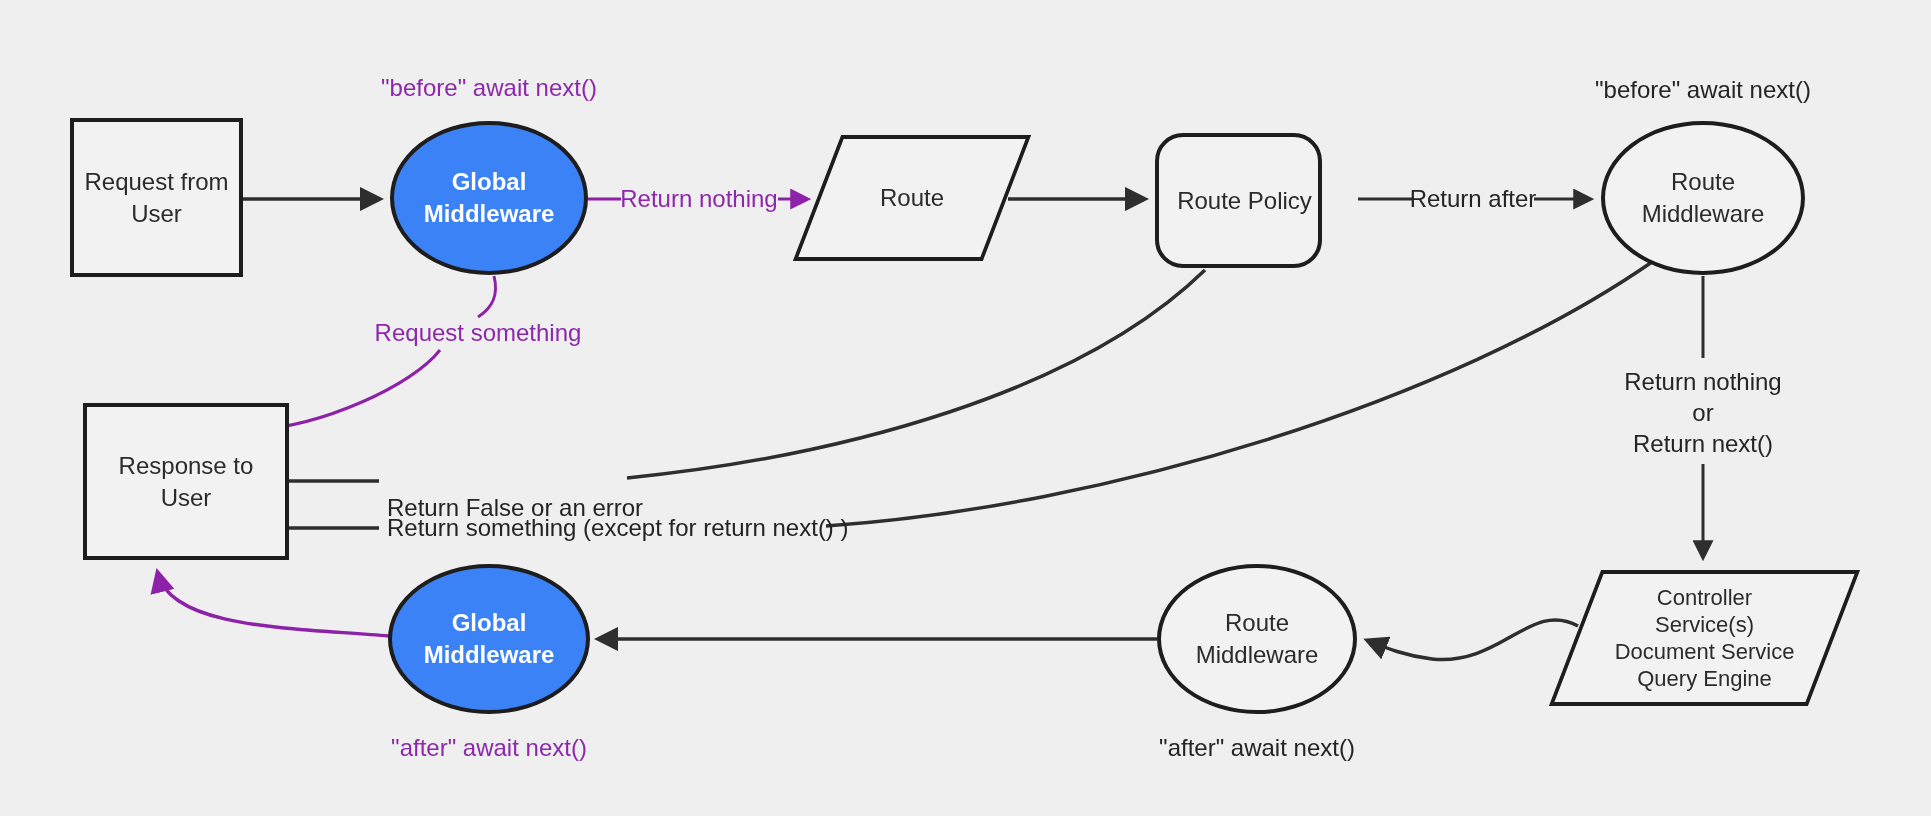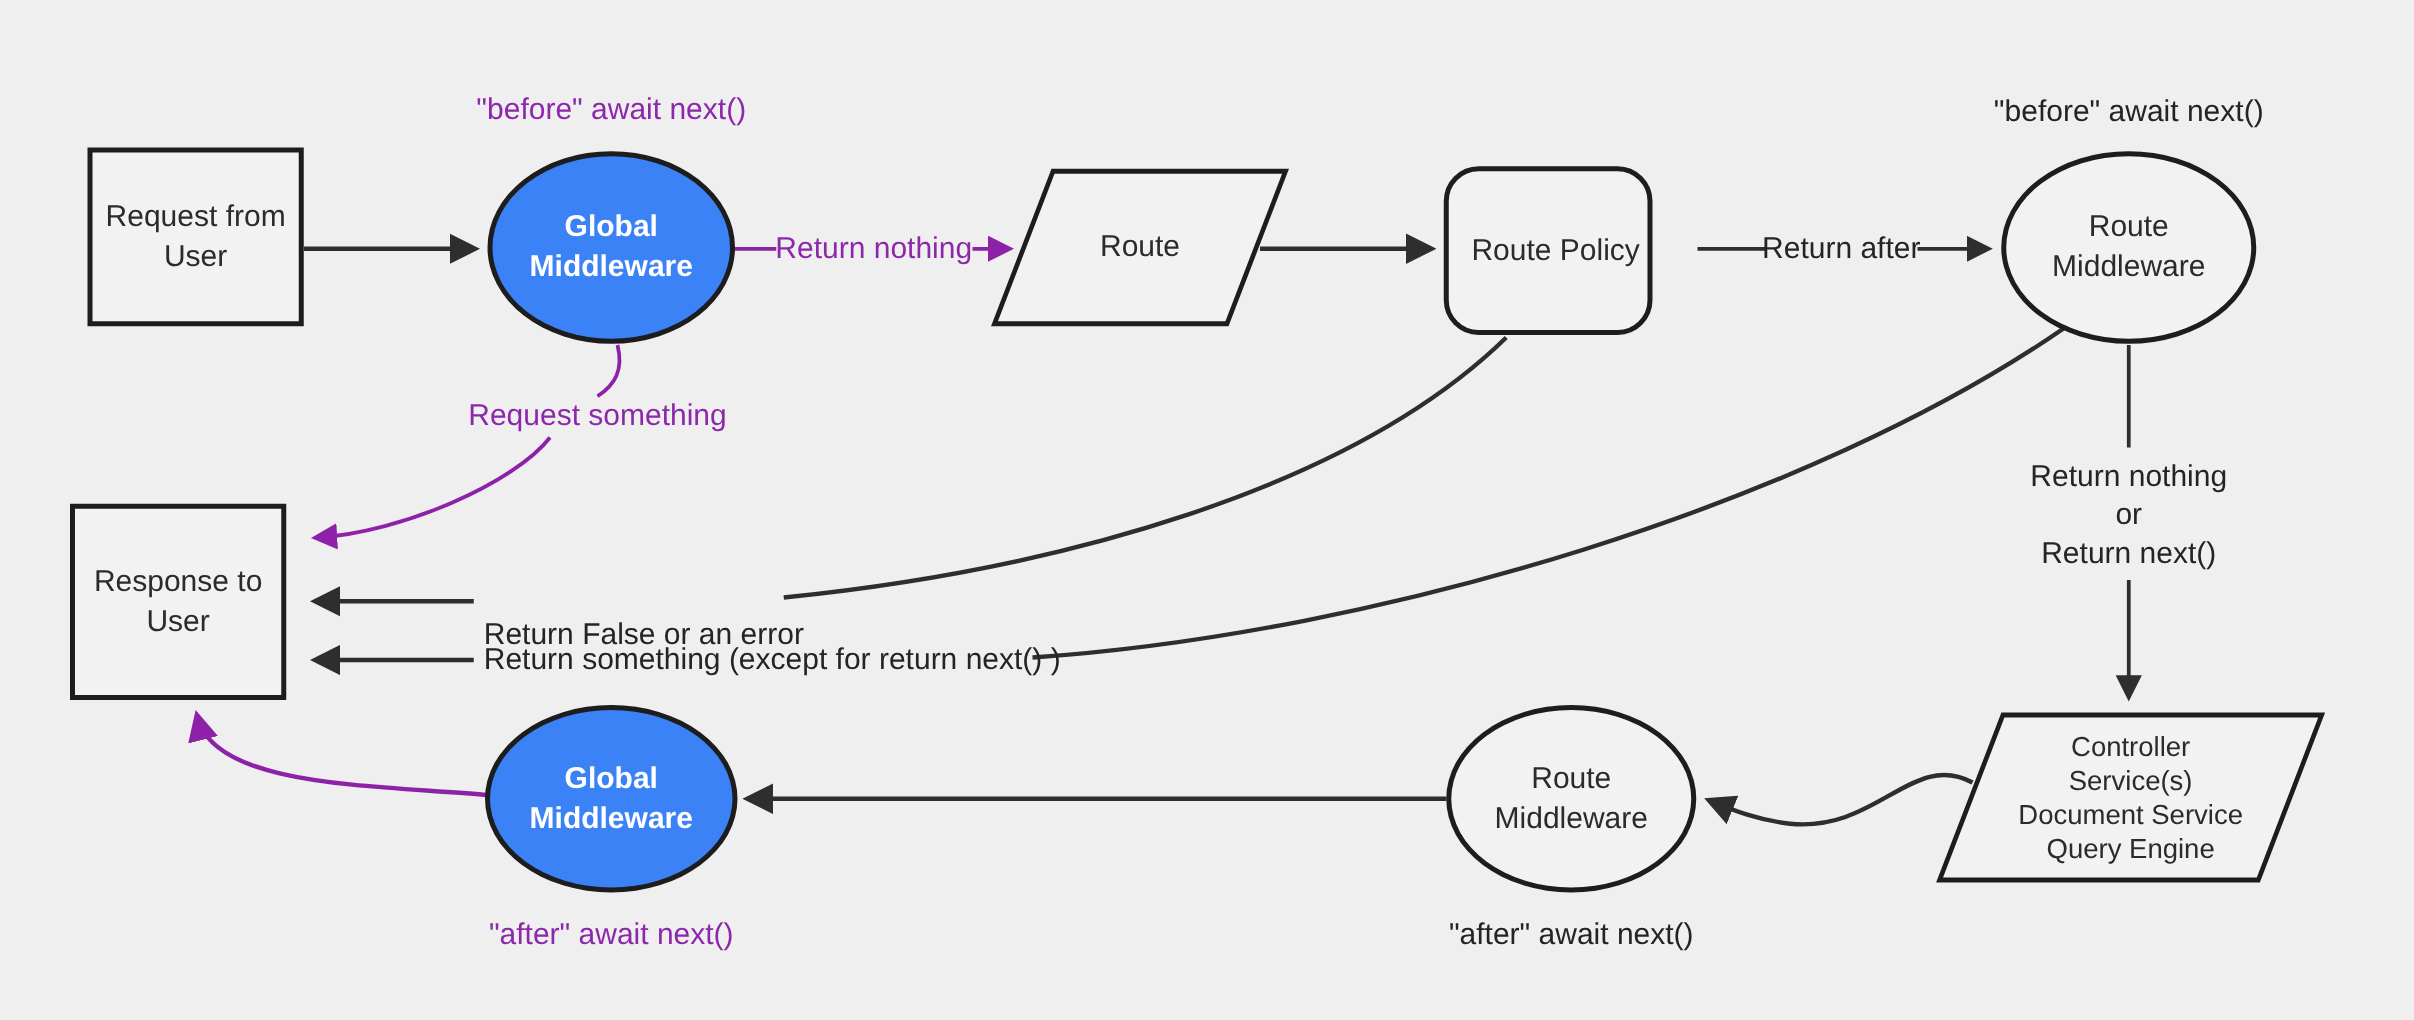"Request from" div.node { height: 143px -> 159px }
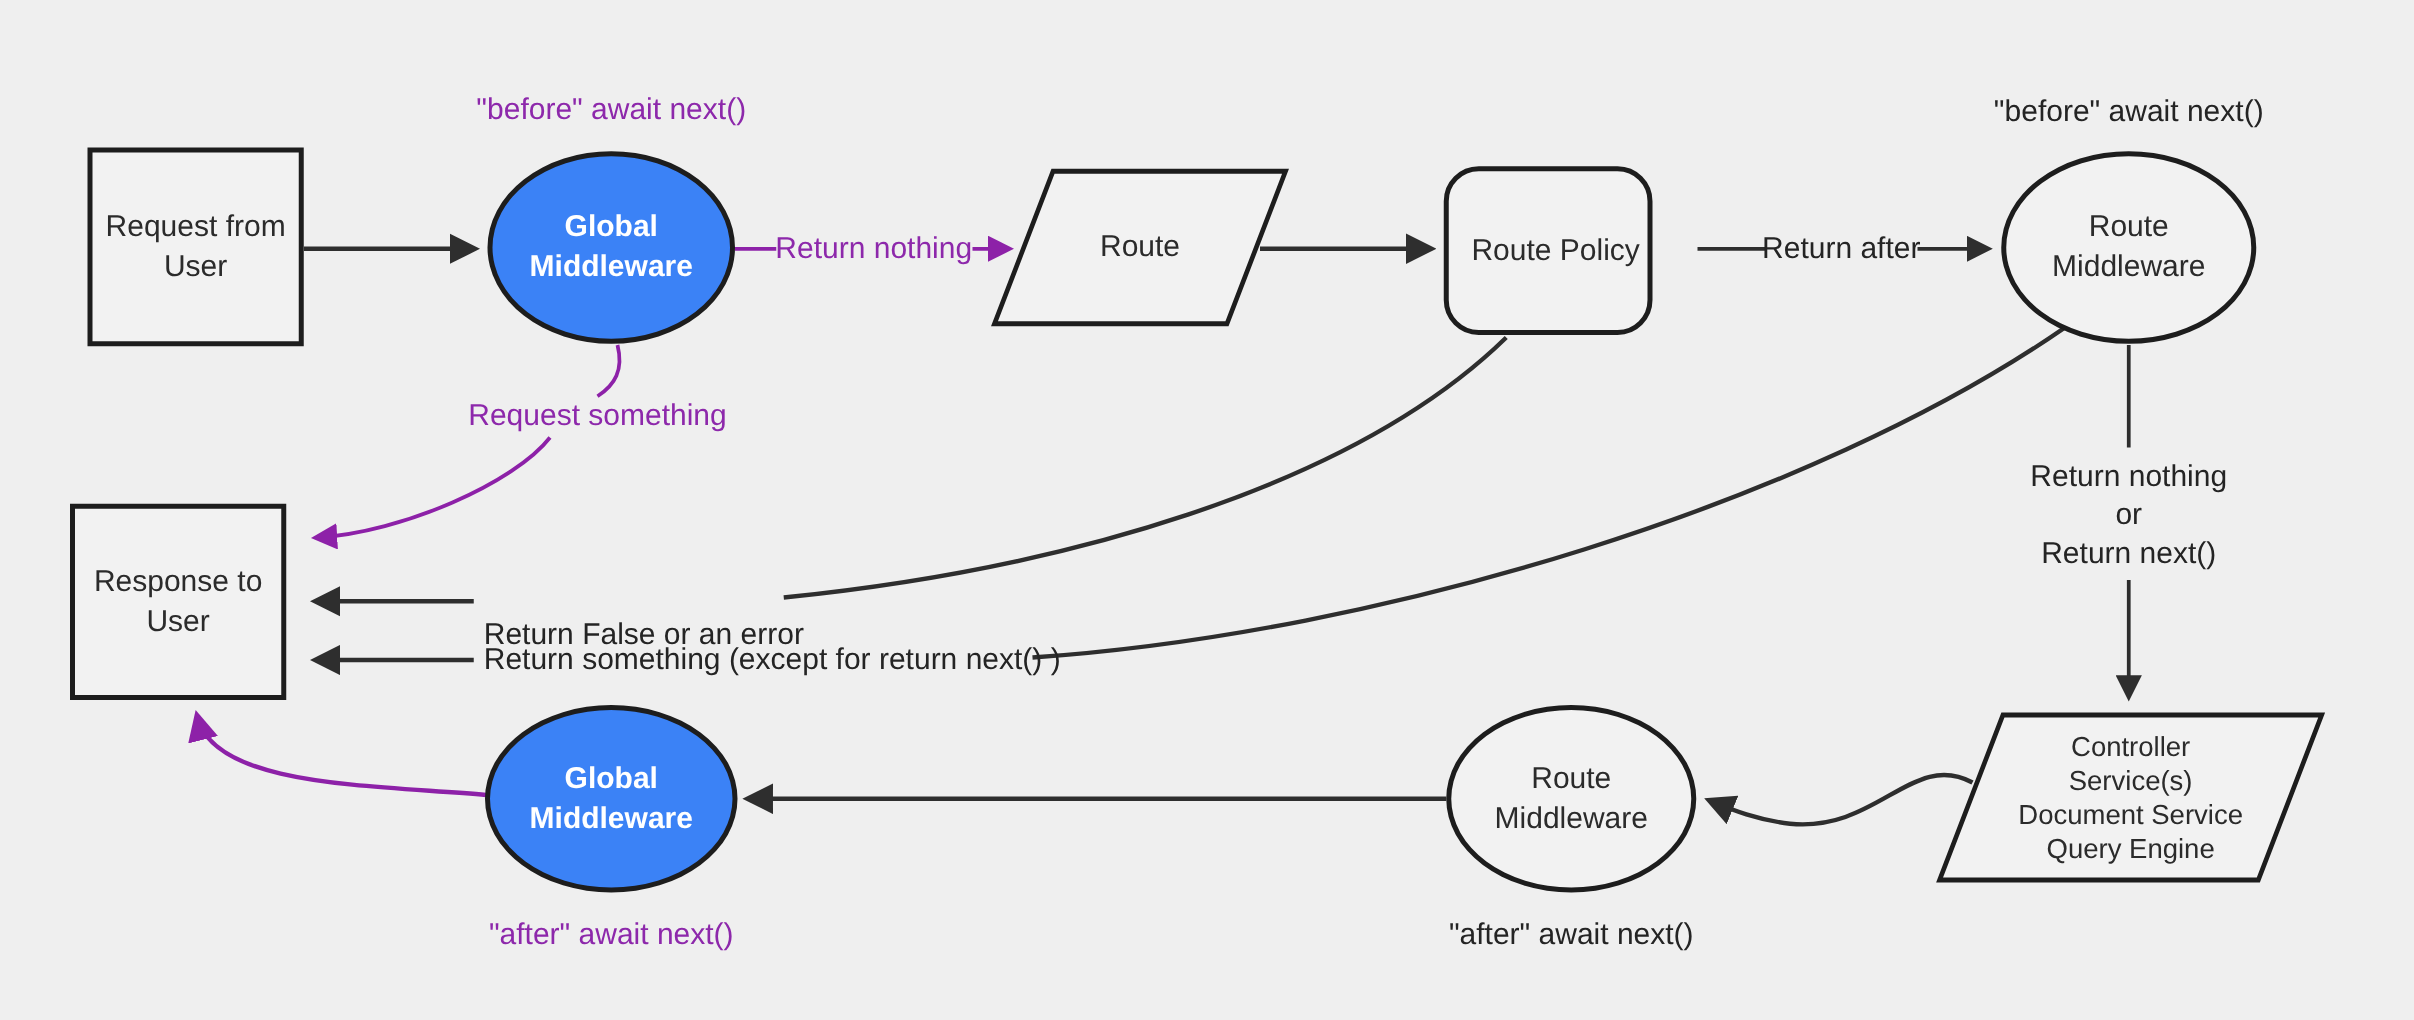"Response to" div.node { left: 56px -> 83px; width: 173px -> 206px }
